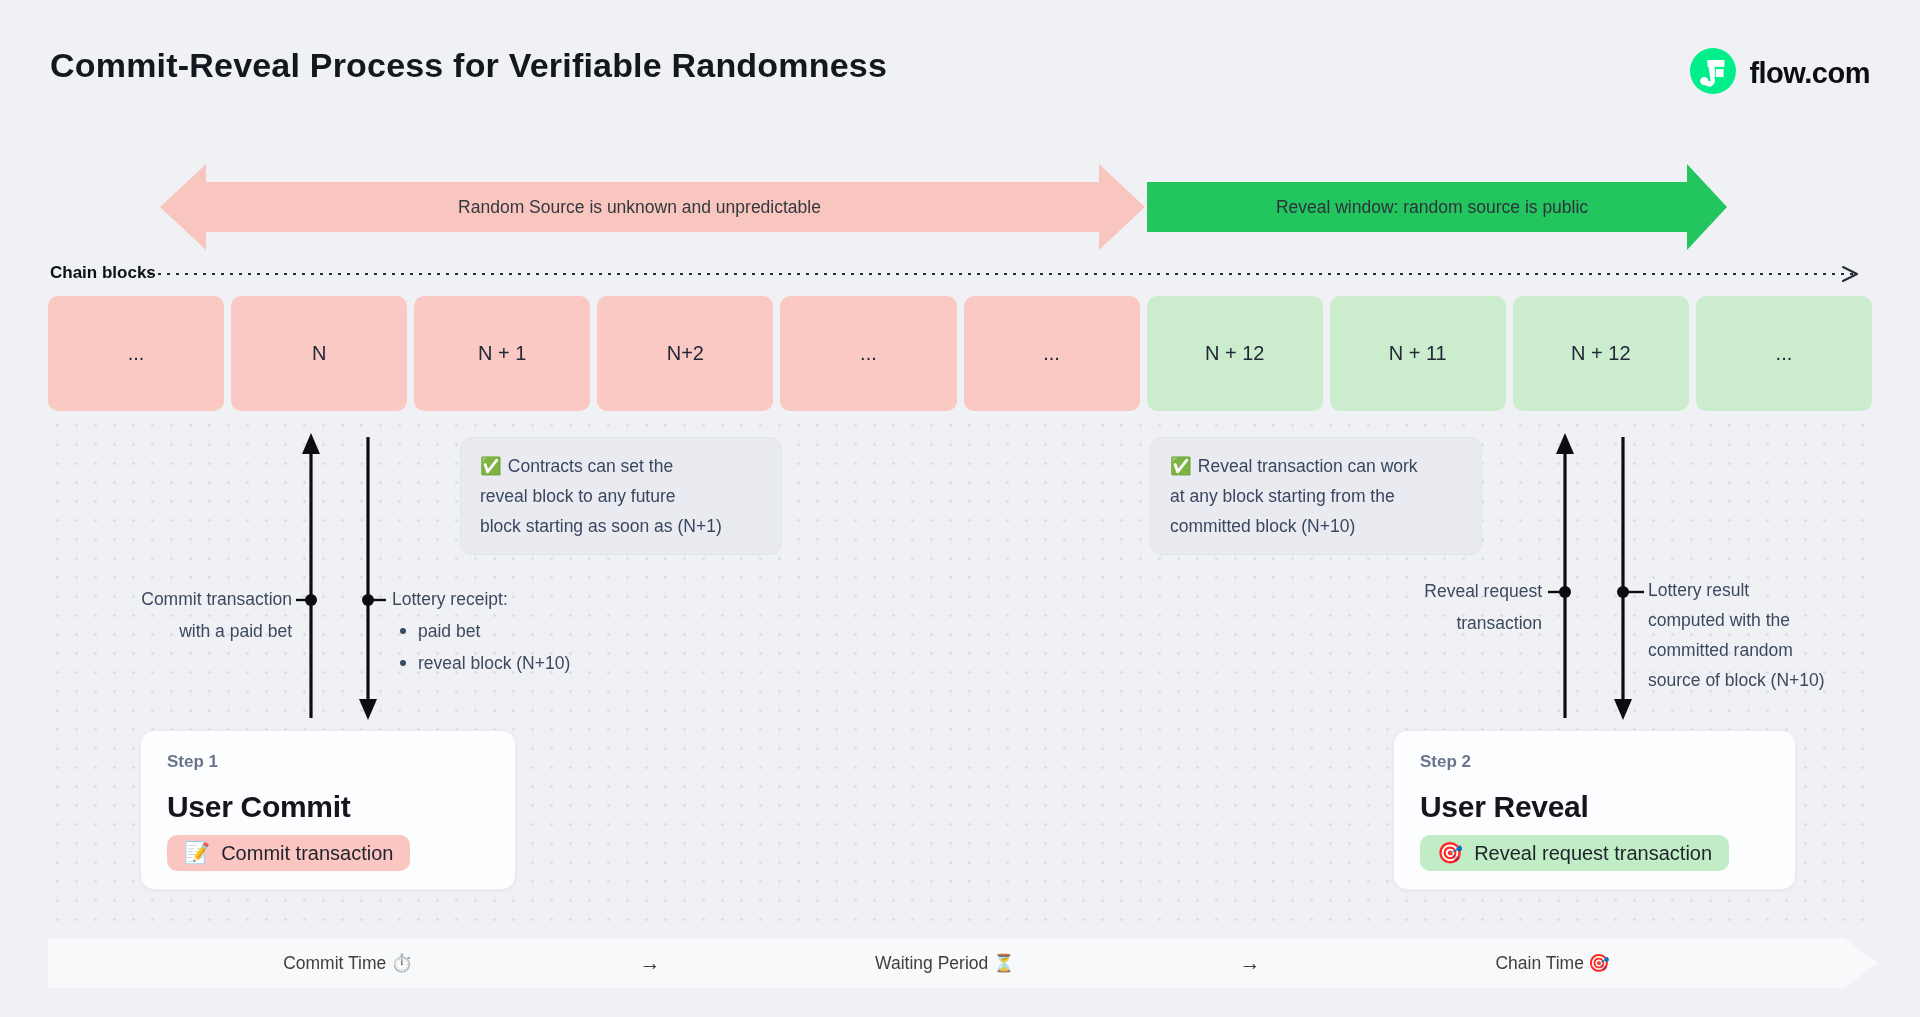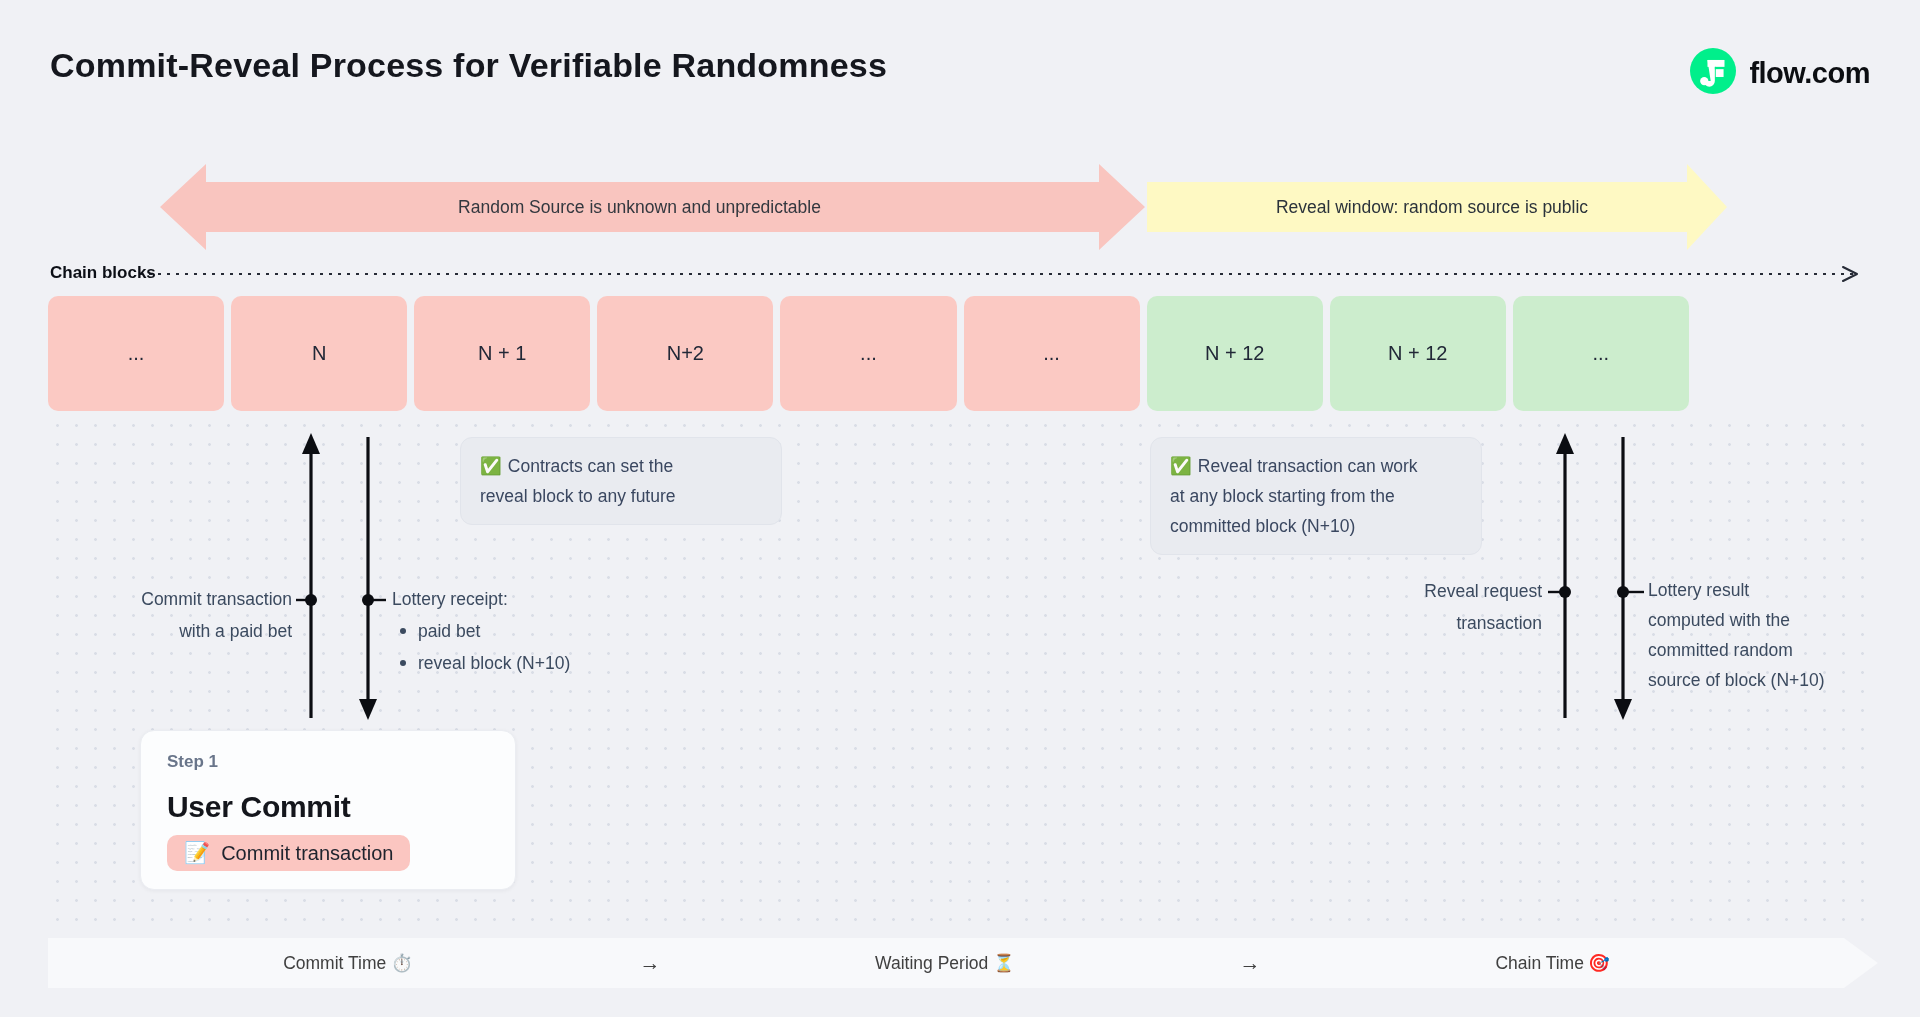"Reveal window: random source is" .banner-reveal { background: #fef9c3 -> #22c55e }
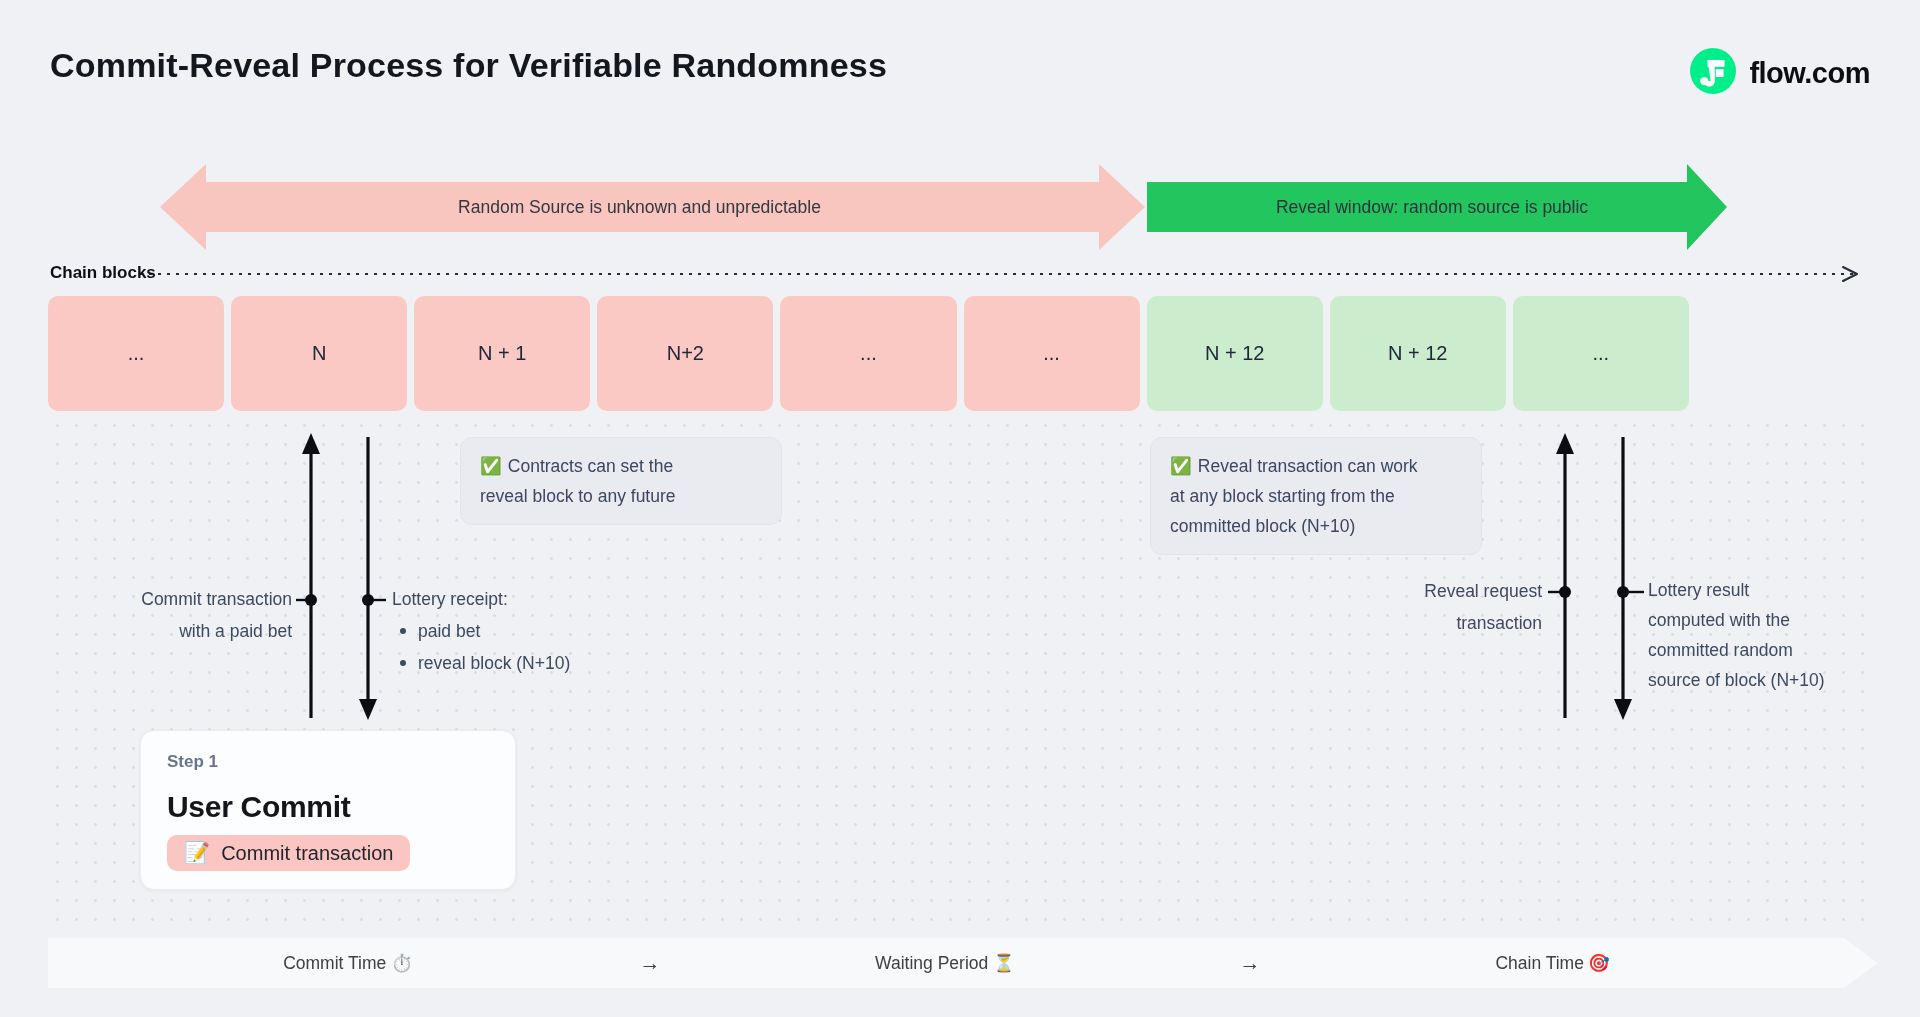"N + 11" div.block { html: none -> <div>N + 11</div> }
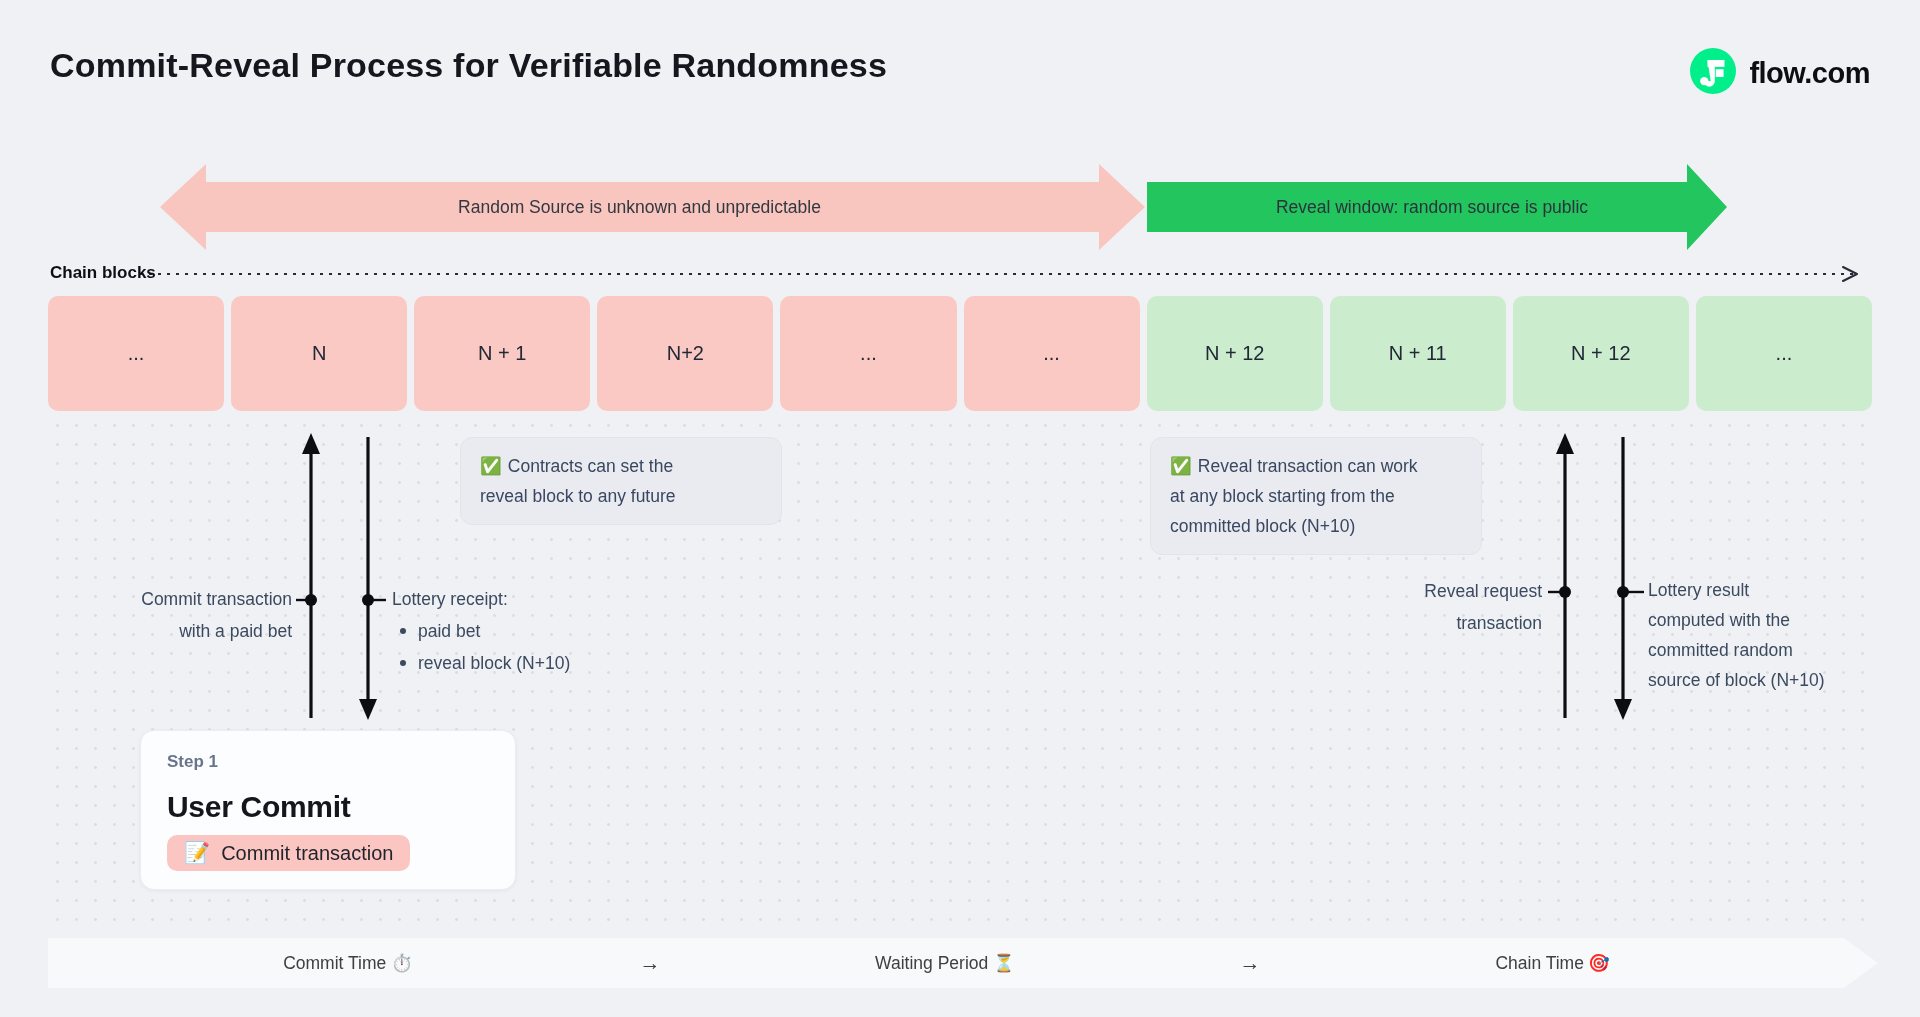"block starting as soon as" div { html: none -> <div>block starting as soon as (N+1)</div> }
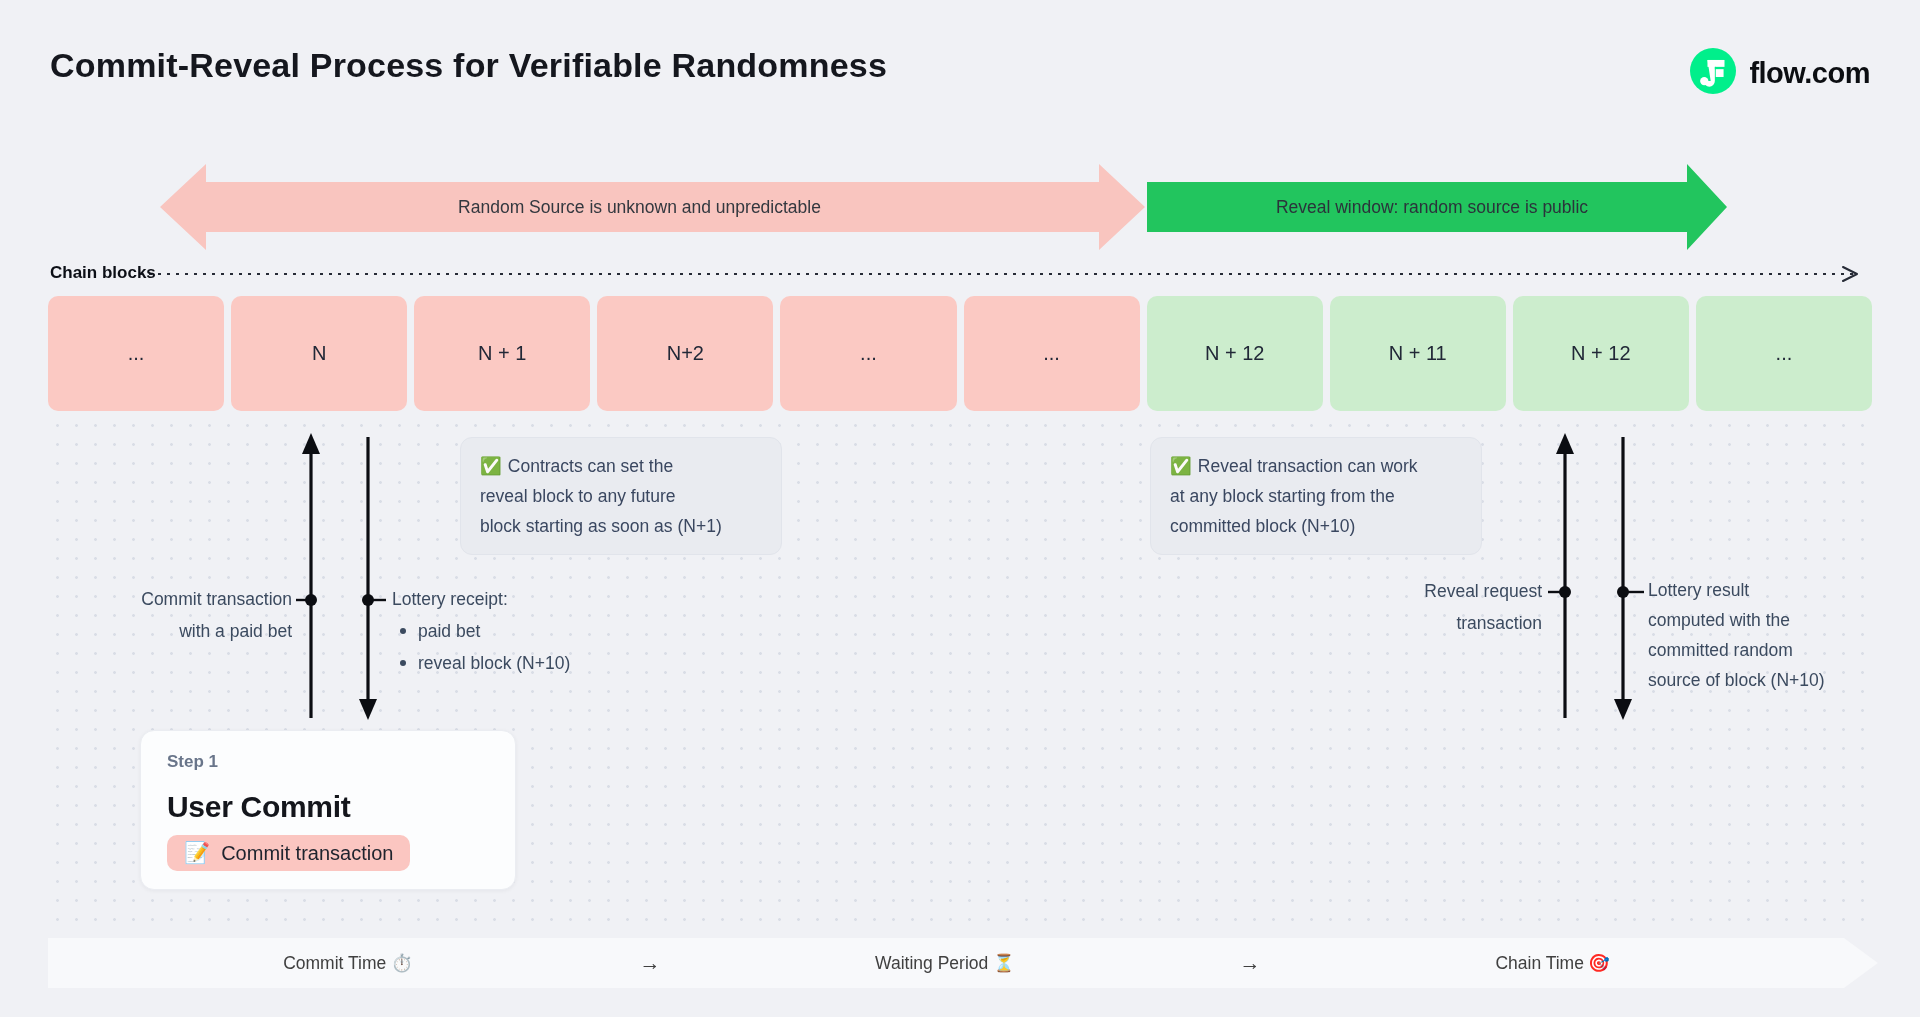"Step 2" div.card { html: none -> <div> <div>Step 2</div> <div>User Reveal</div> <div> <span>🎯</span> <span>Reveal request transaction</span> </div> </div> }
